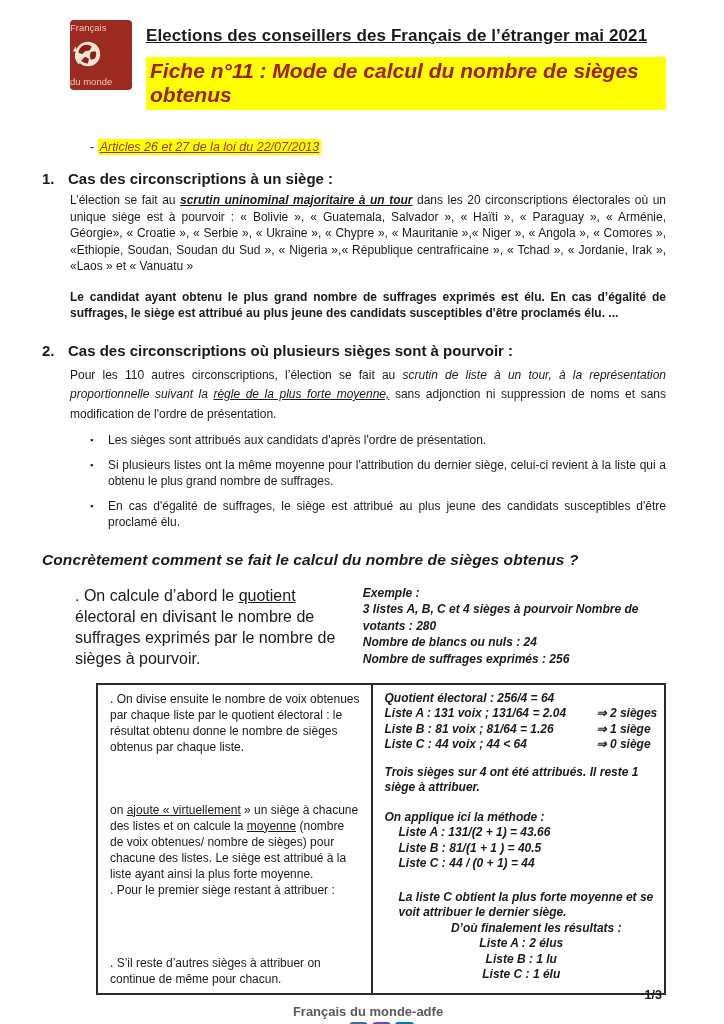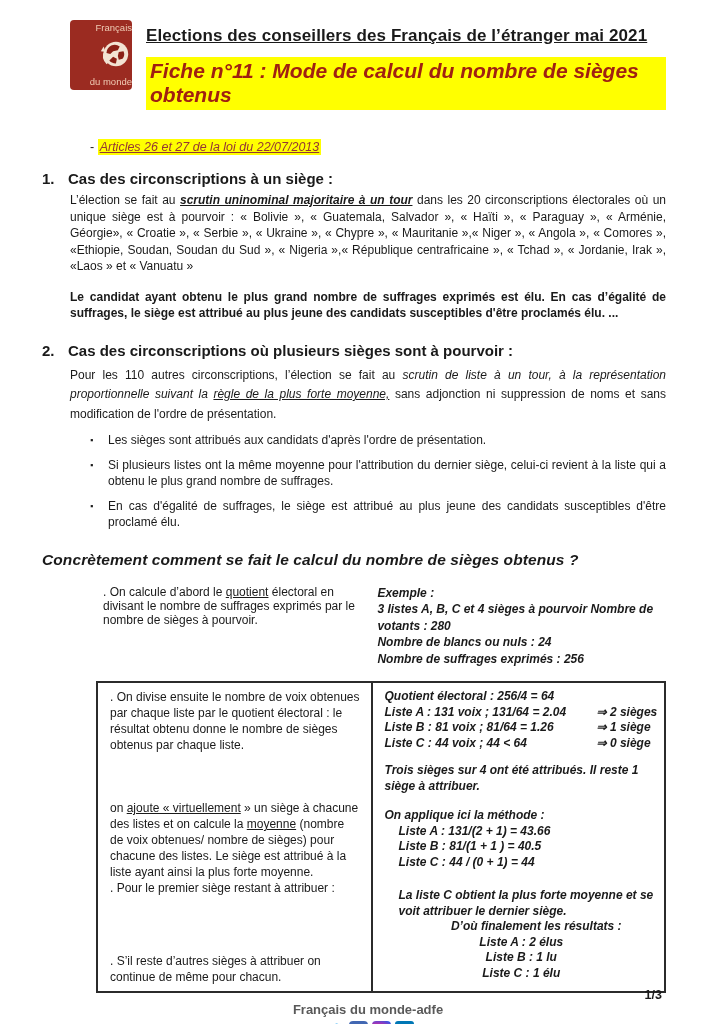"Français" .logo { align-items: flex-end -> flex-start }
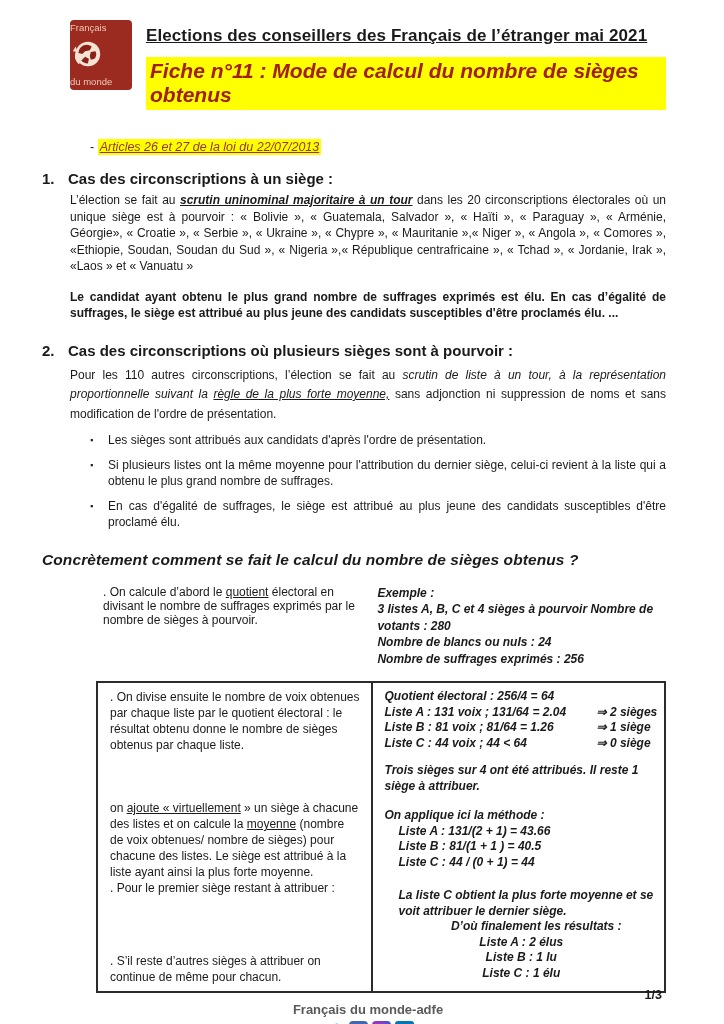". On calcule d’abord le" .calc-intro .left { font-size: 12px -> 16px; line-height: 14px -> 21px; margin-left: 28px -> none }
